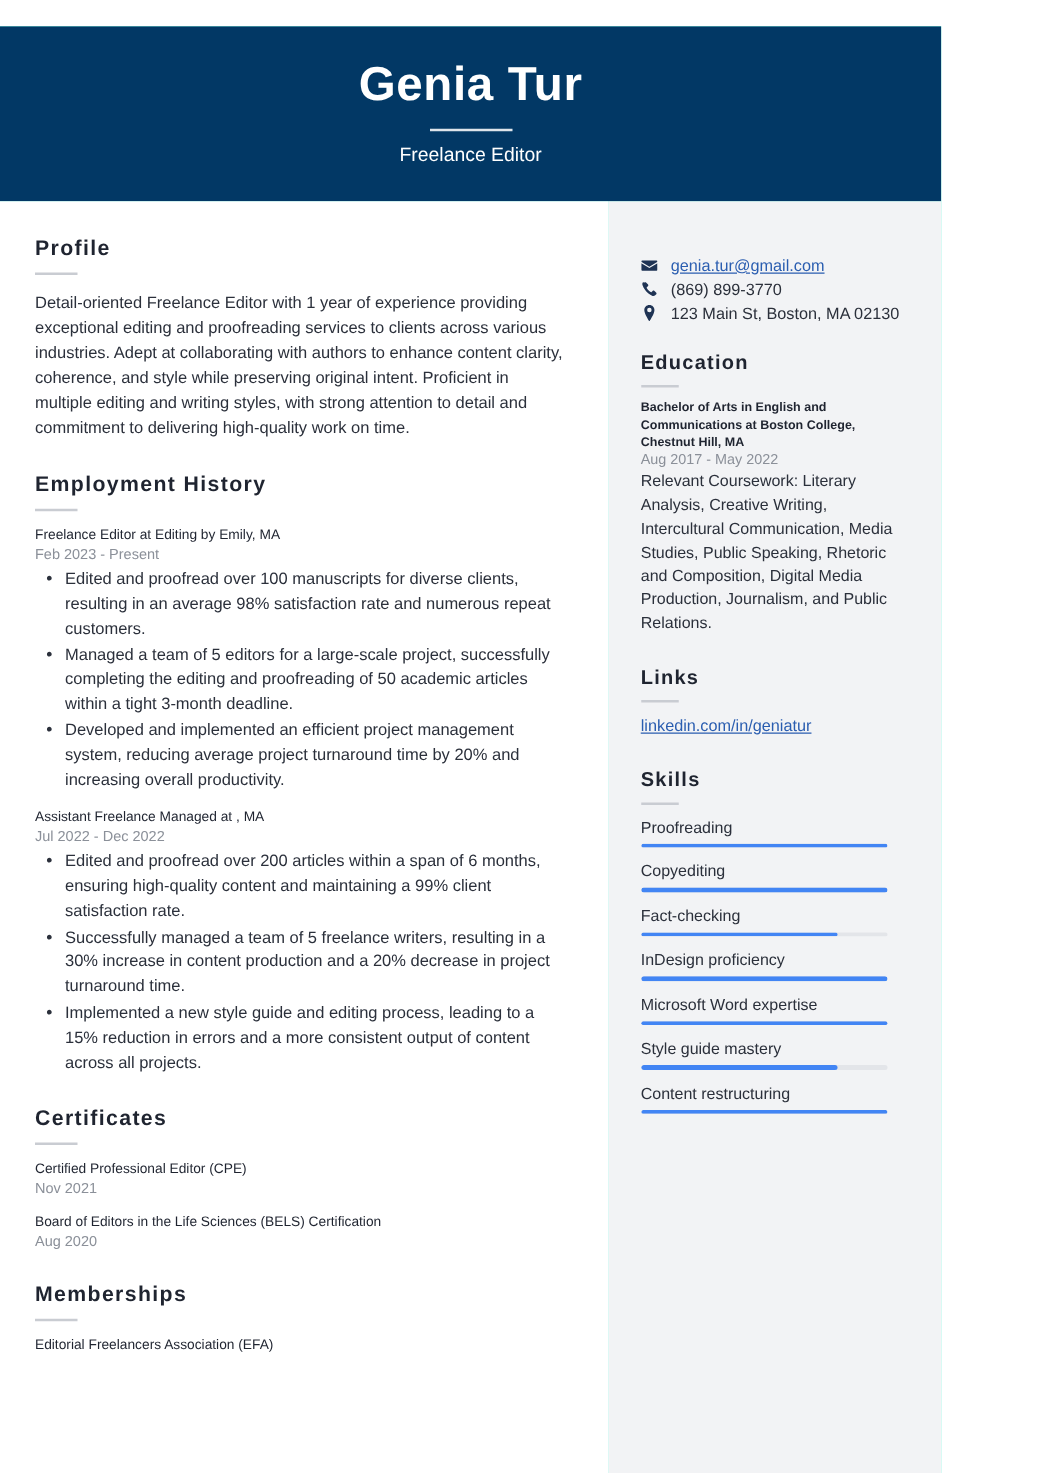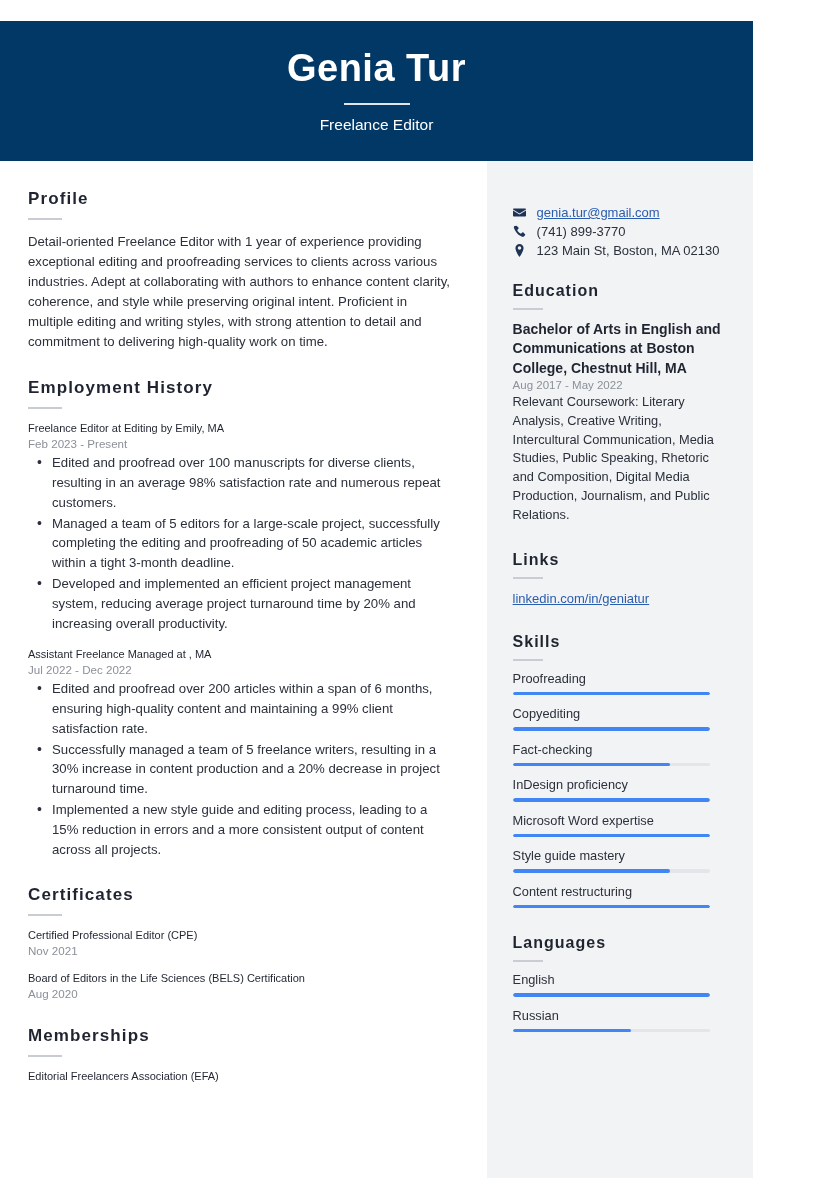"(741) 899-3770" span { text: 741 -> 869 }
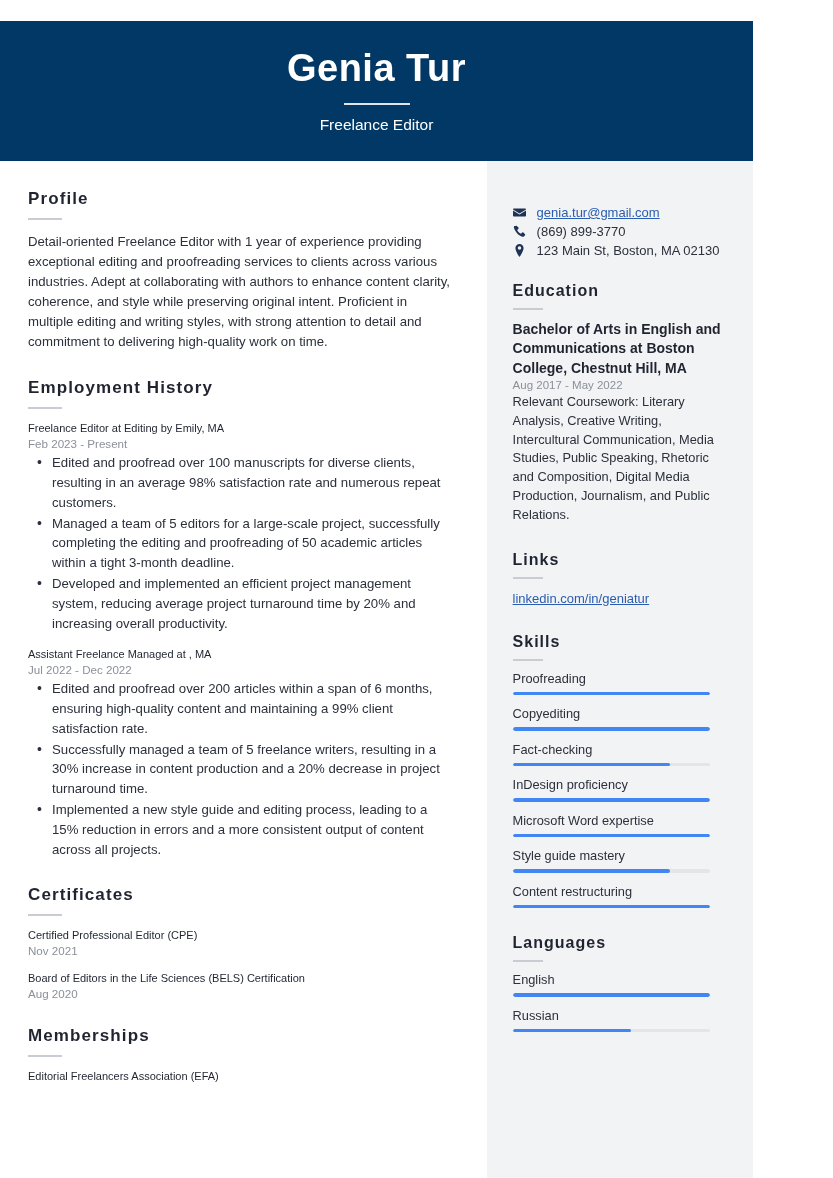"Bachelor of Arts in English" .edu-title { font-size: 14px -> 10px }
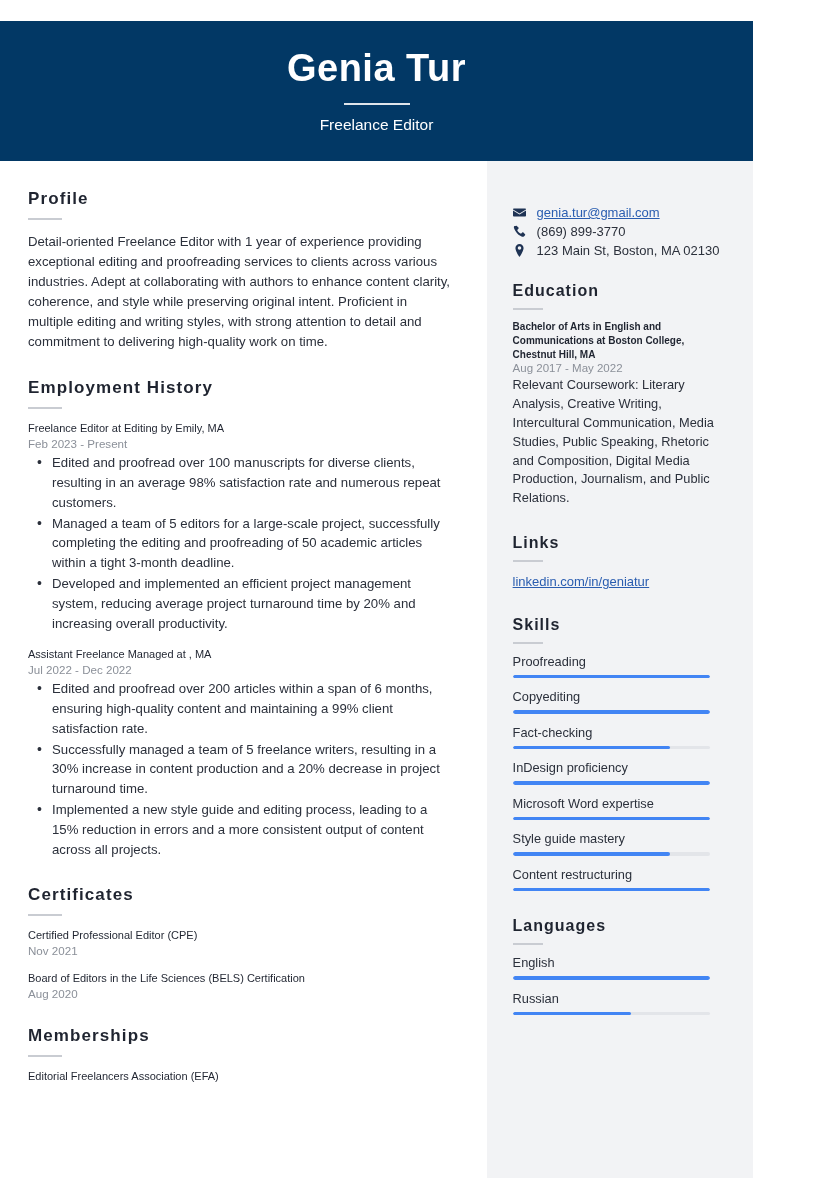"Languages" div.section { html: <div> <div>Languages</div> <div></div> <div> <div>English</div> <div> <div></div> </div> </div> <div> <div>Russian</div> <div> <div></div> </div> </div> </div> -> none }
